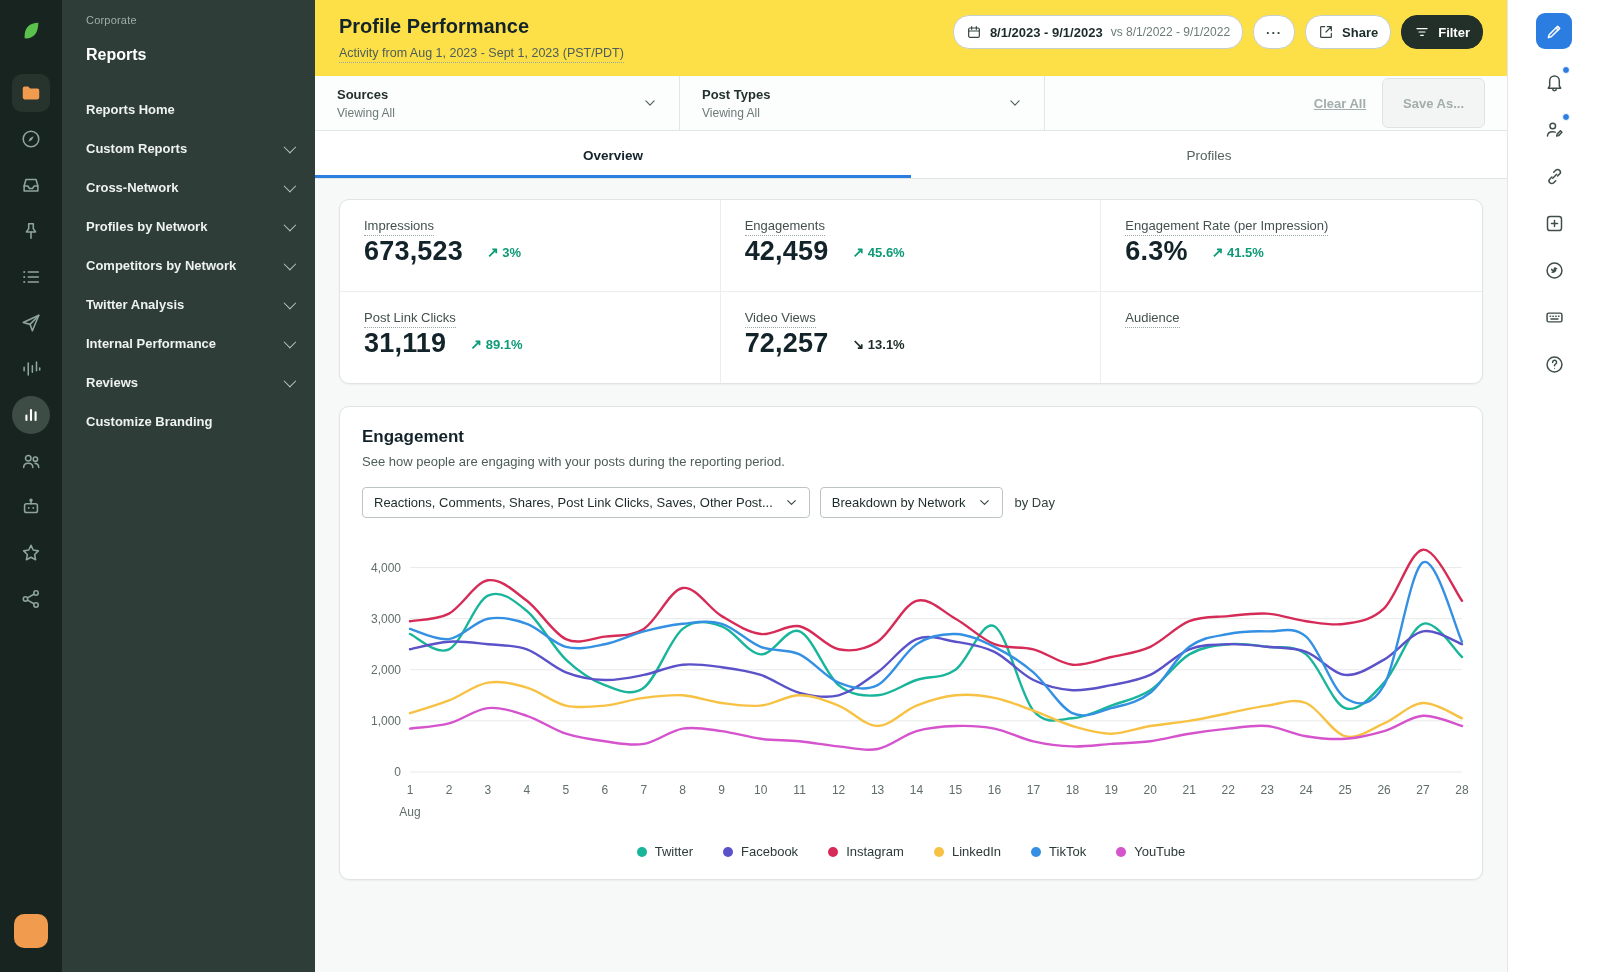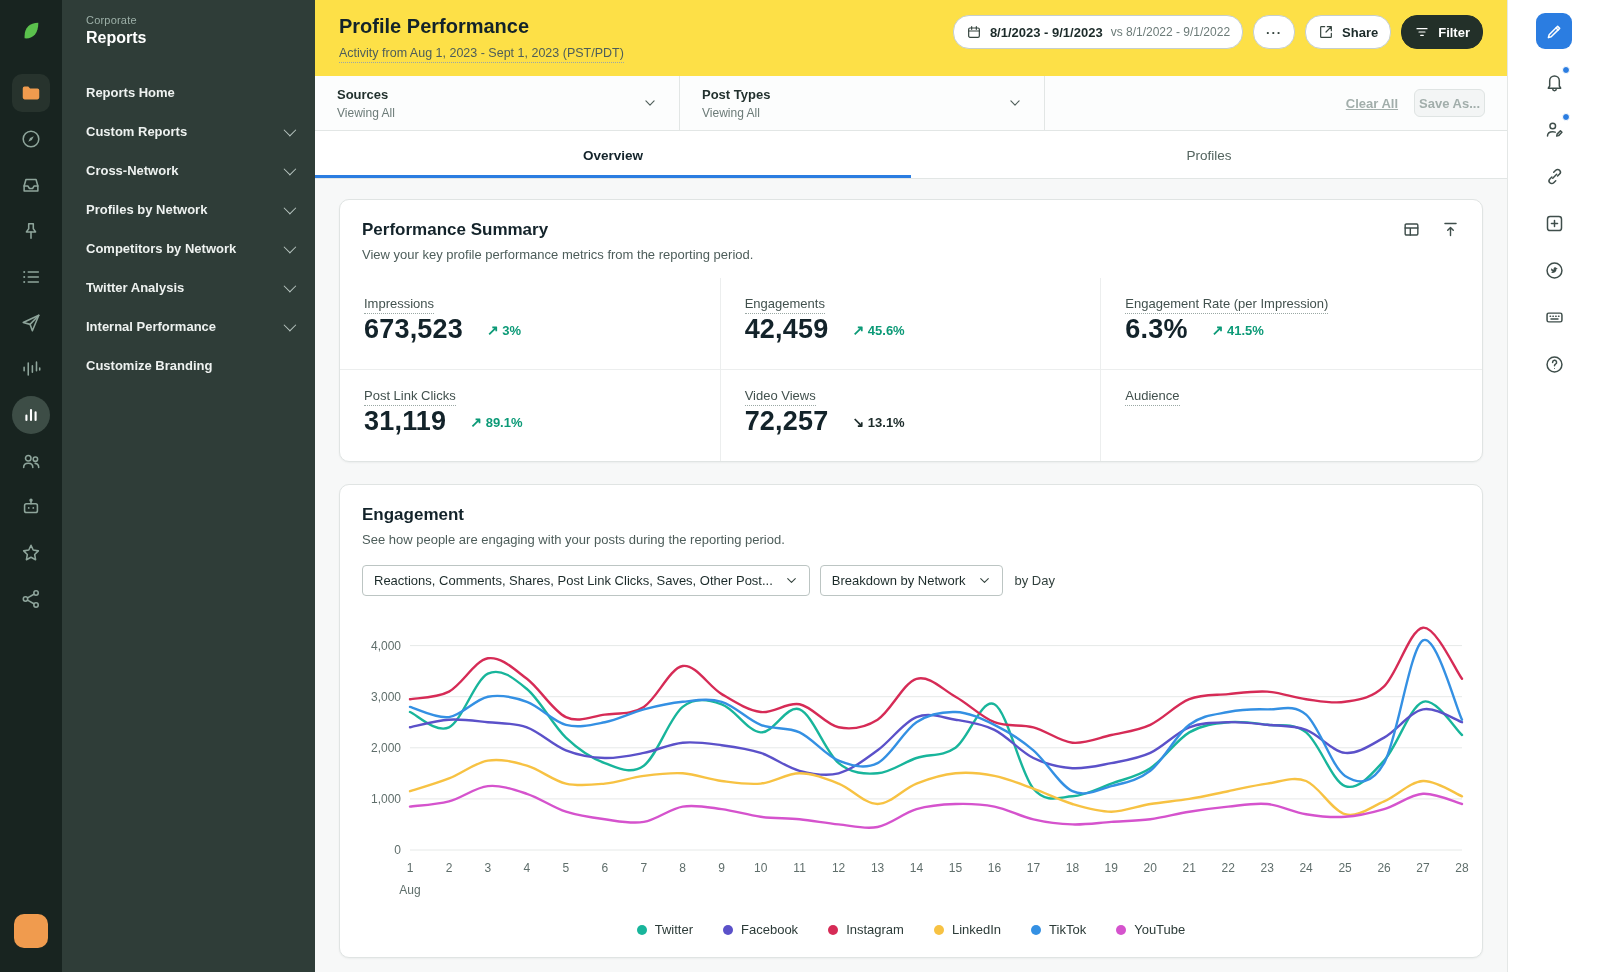"Reports" .side-title { margin-top: 3px -> 20px }
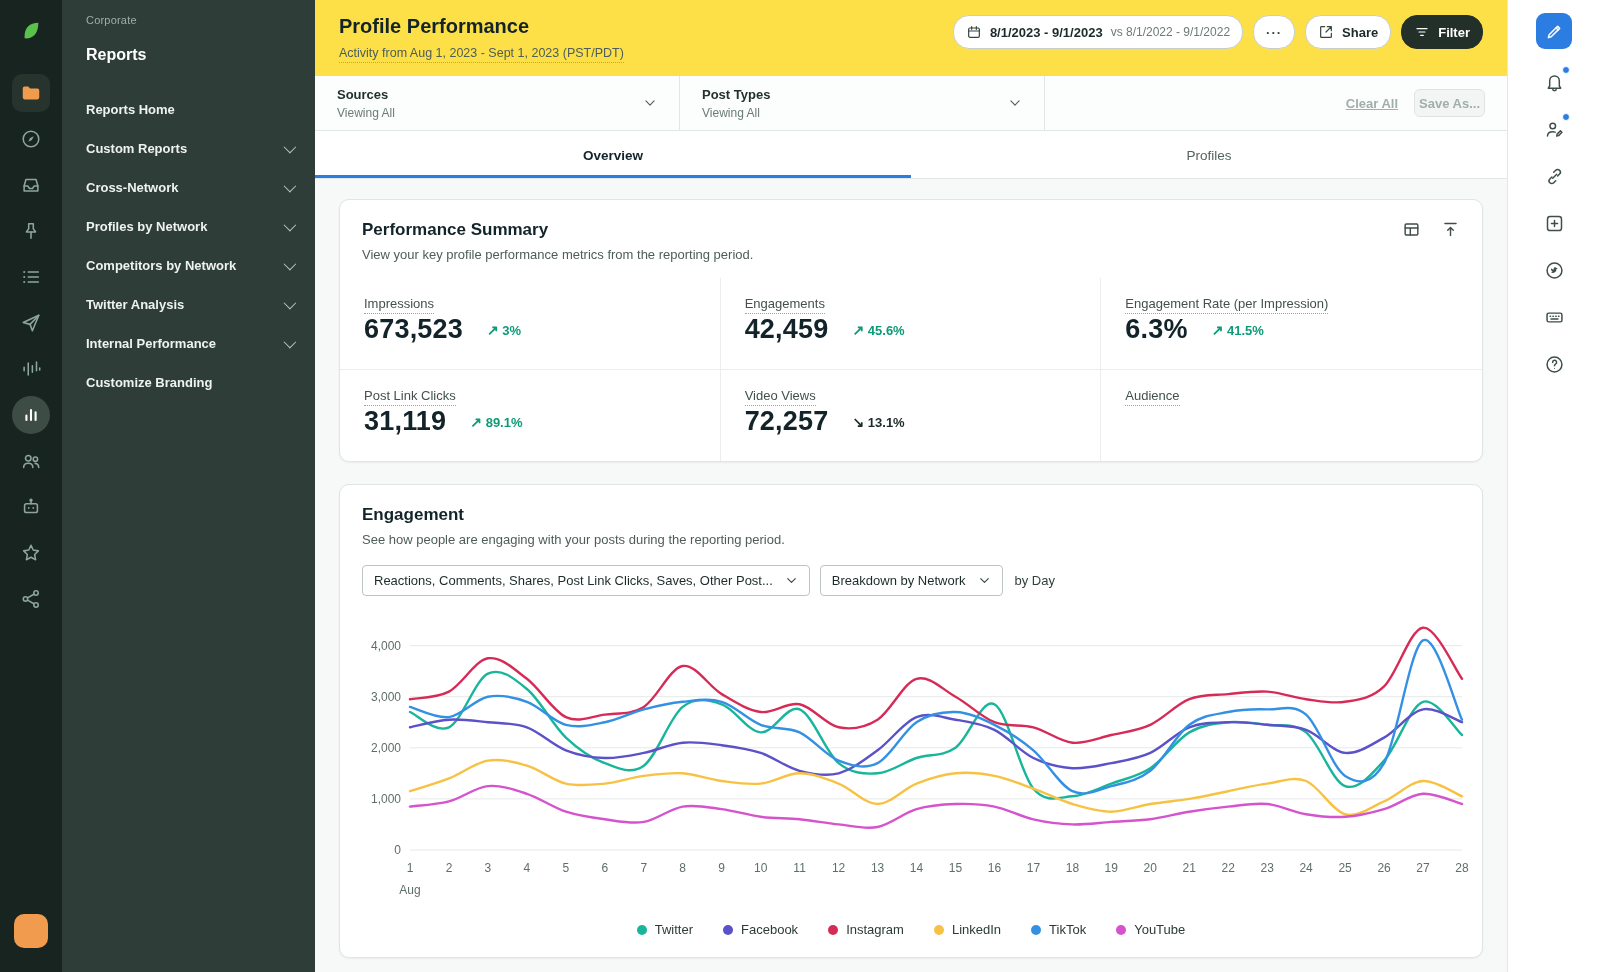"Save As..." .save-as { height: 28px -> 50px; padding: 0 4px -> 0 20px }
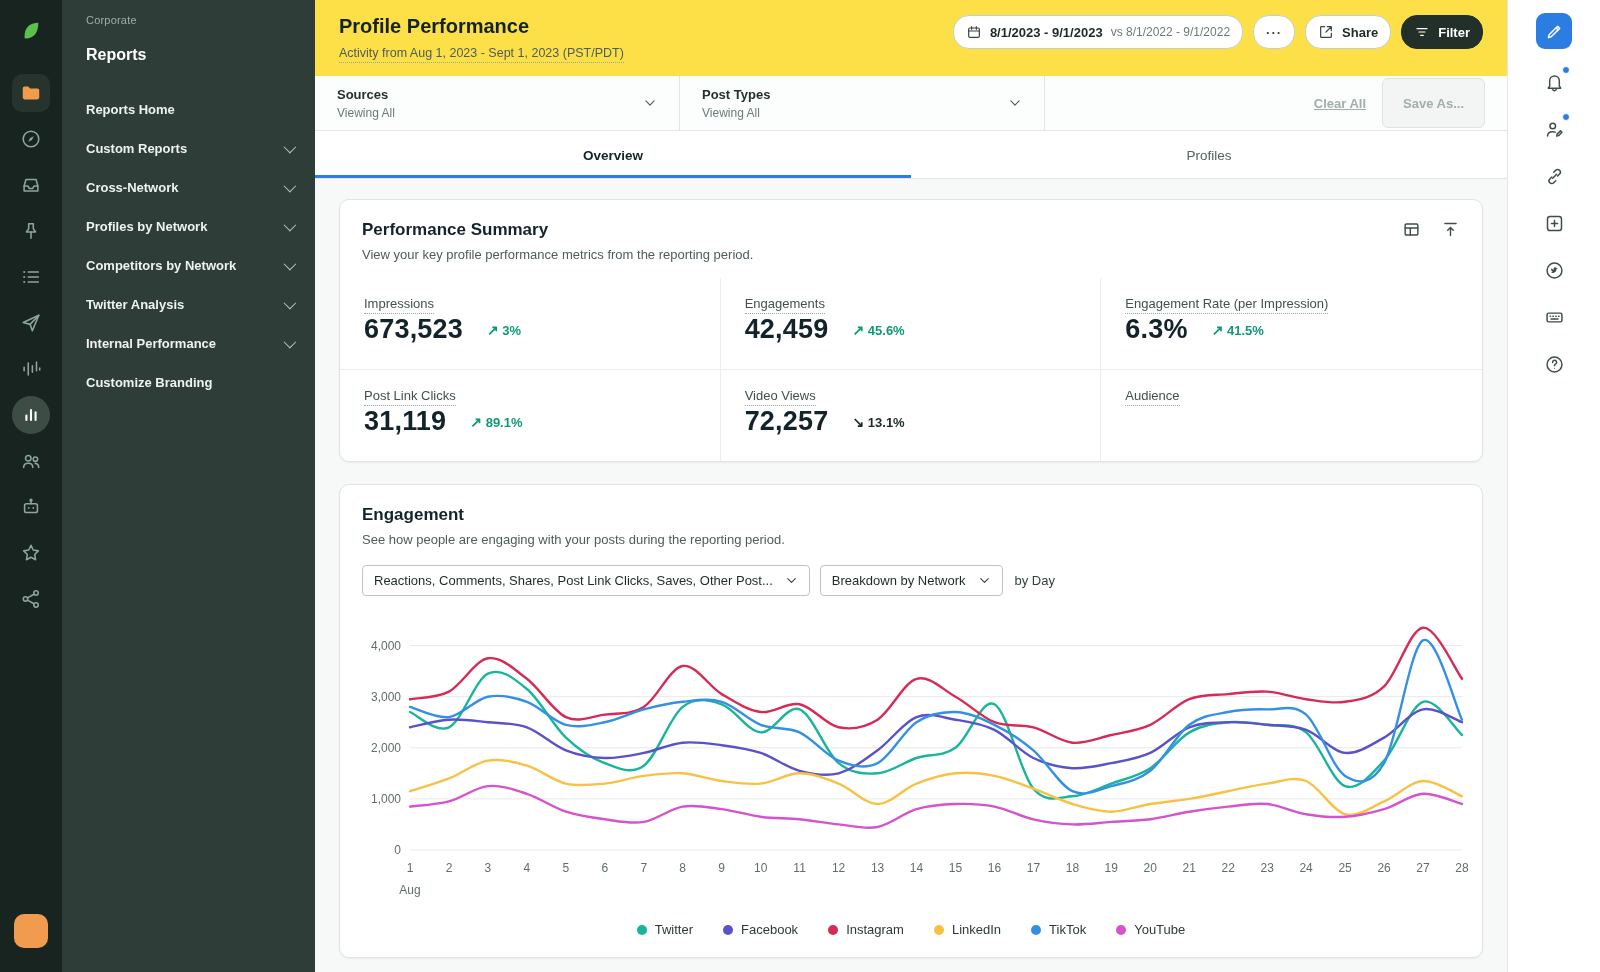"Performance Summary" div.card-head { html: <div> <div> <h2>Performance Summary</h2> <p>View your key profile performance metrics from the reporting period.</p> </div> <div> <svg> <rect></rect> <path></path> </svg> <svg> <path></path> </svg> </div> </div> -> none }
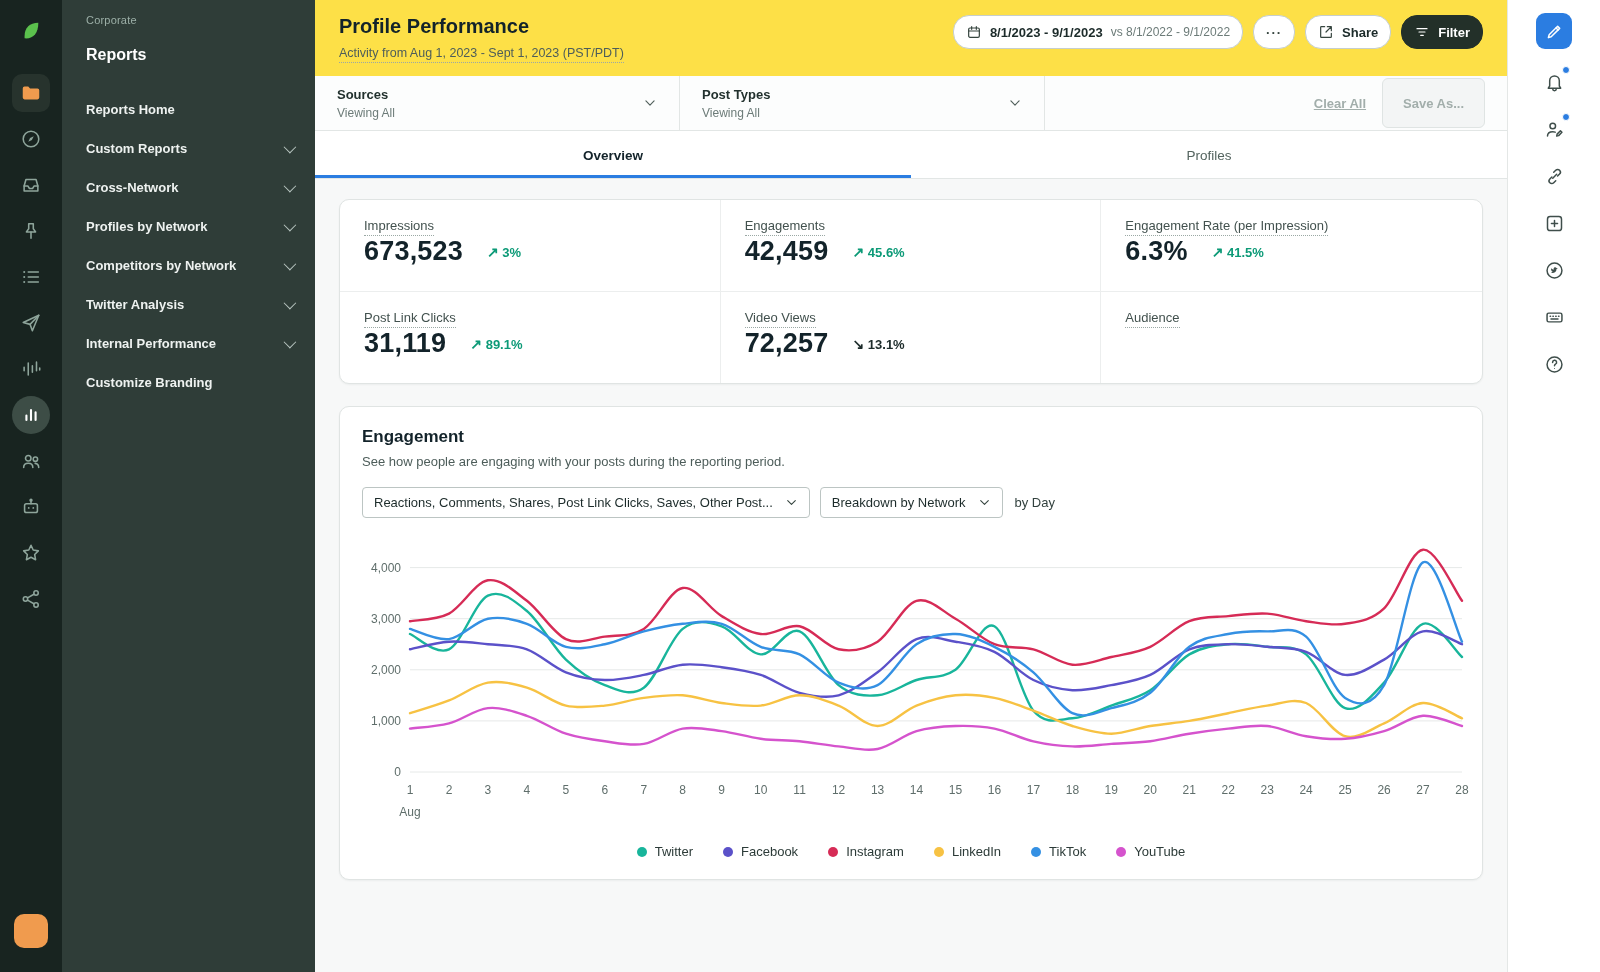"Reviews" div.side-item { html: none -> <div> <span>Reviews</span> <span></span> </div> }
